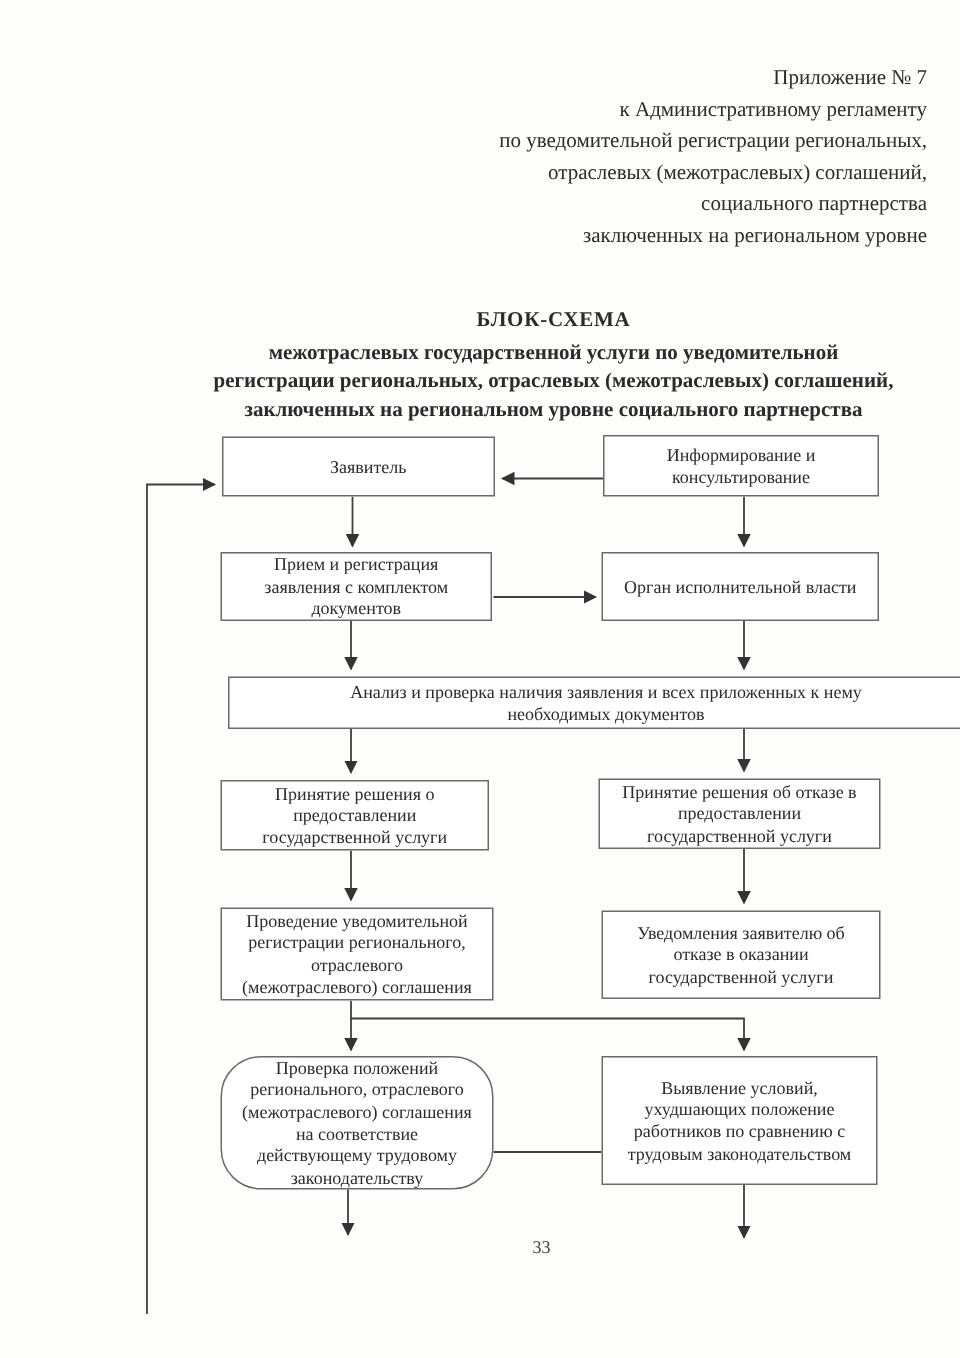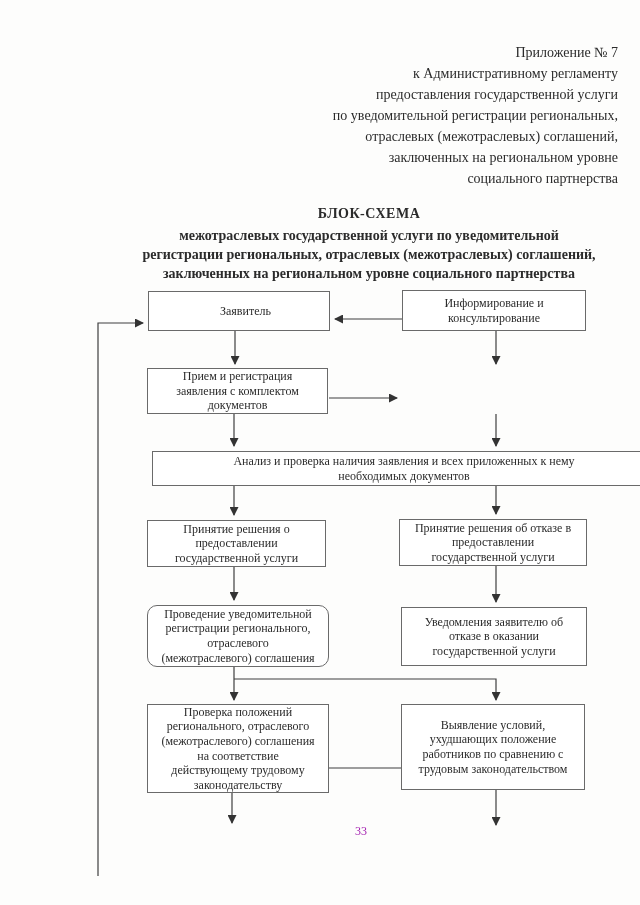"предоставления государственной услуги" div { html: <div>предоставления государственной услуги</div> -> none }
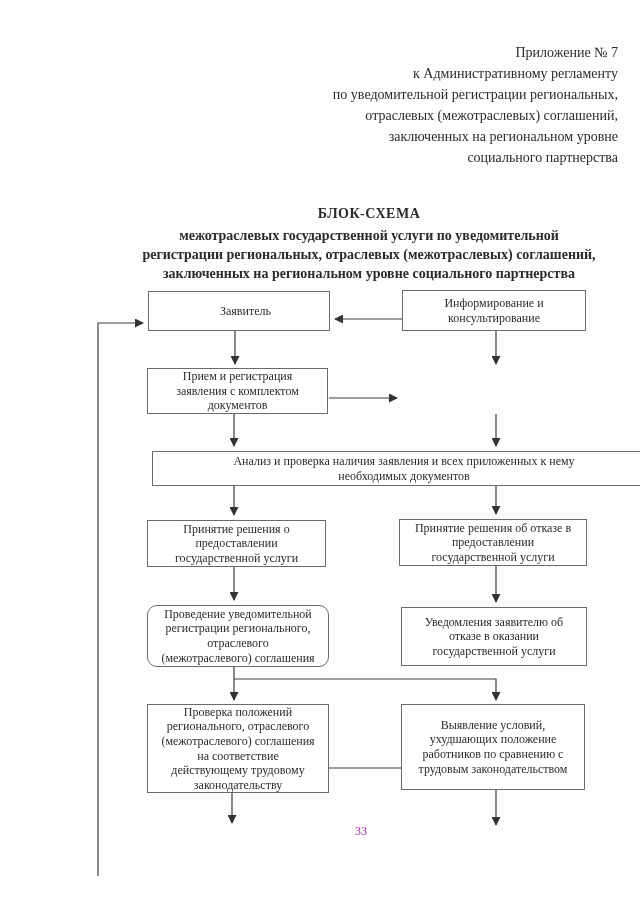"заключенных на региональном уровне" div { order: before "социального партнерства" -> after "социального партнерства" }
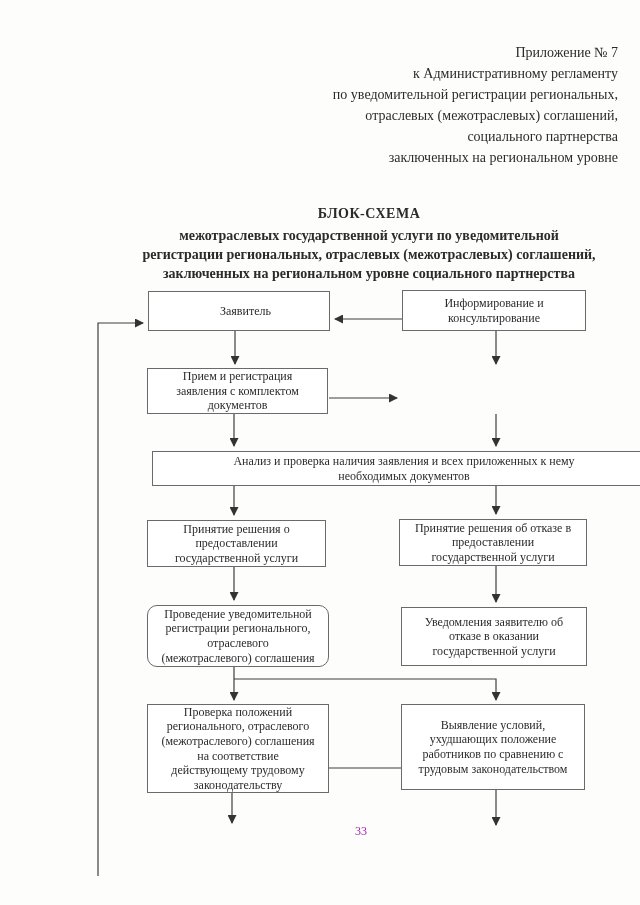"Орган исполнительной власти" div.node { html: none -> <div>Орган исполнительной власти</div> }
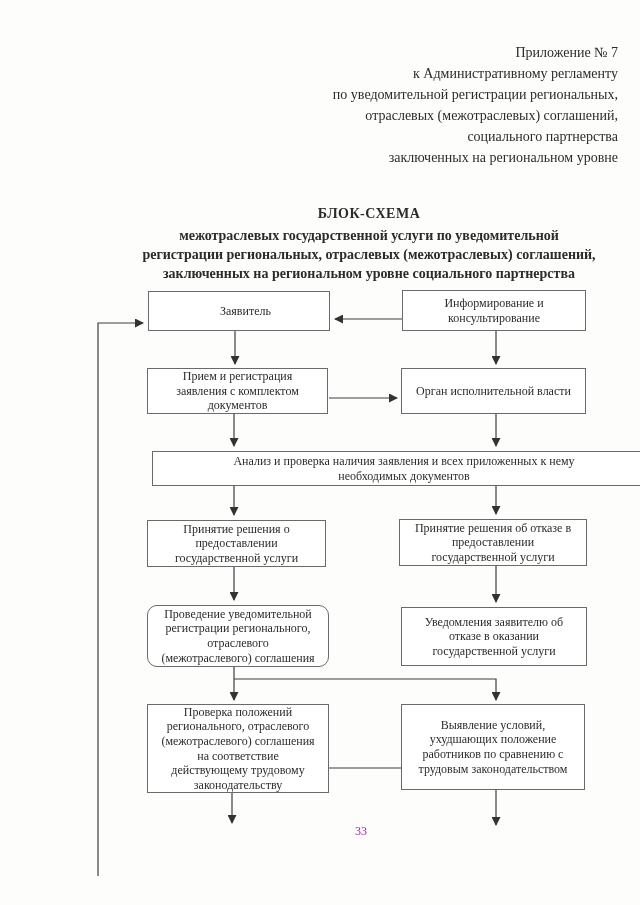"Проведение уведомительной" .n-registration { border-radius: 10px -> none }
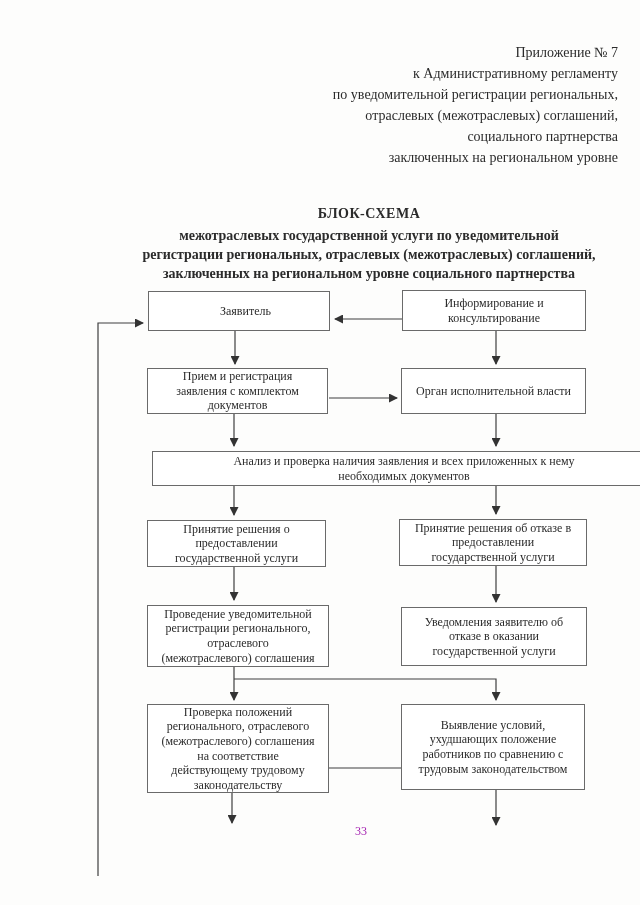"Проверка положений" .n-compliance { border-radius: none -> 27px }
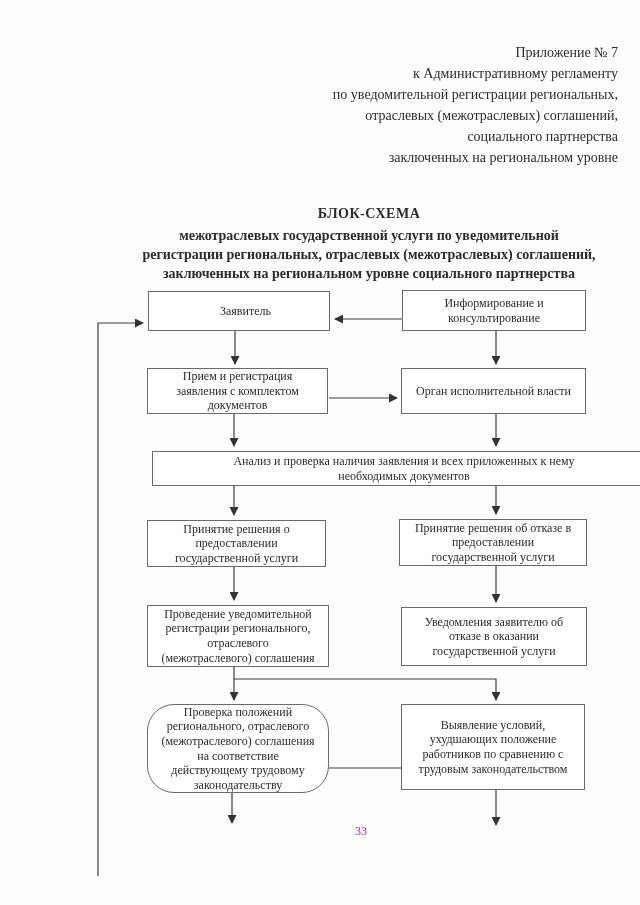"33" .page-number { color: #a21caf -> #404040 }
